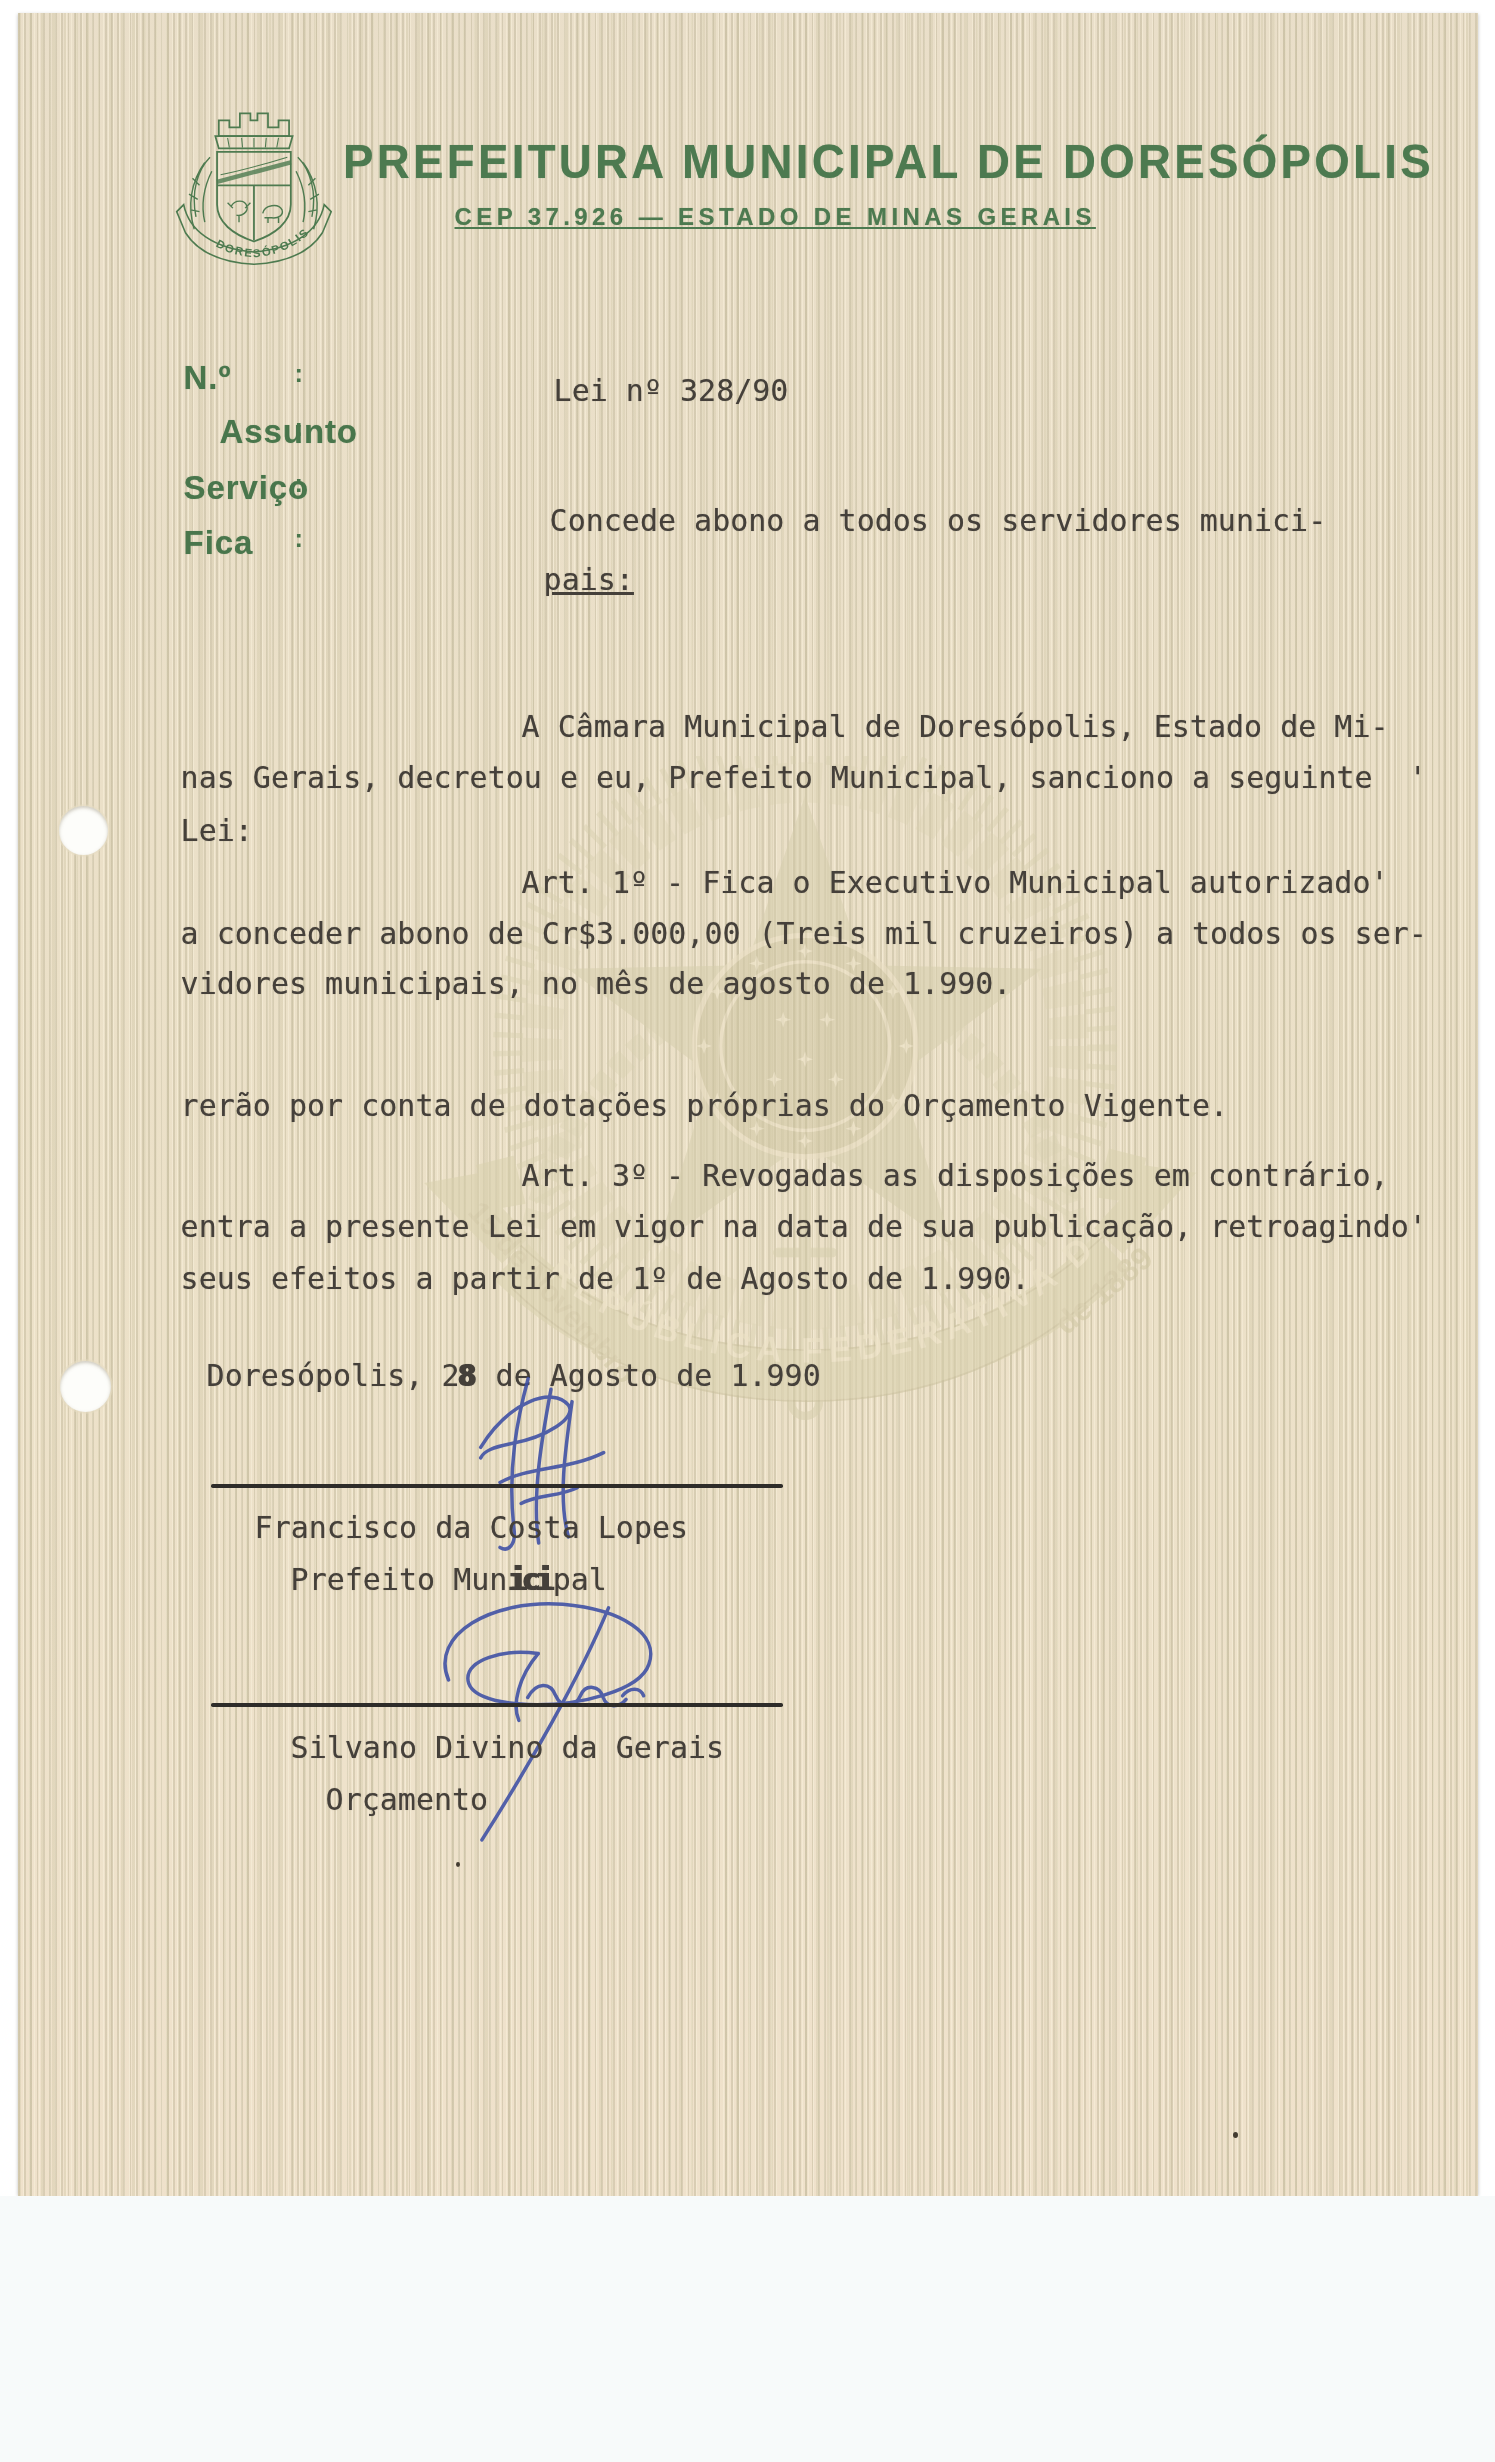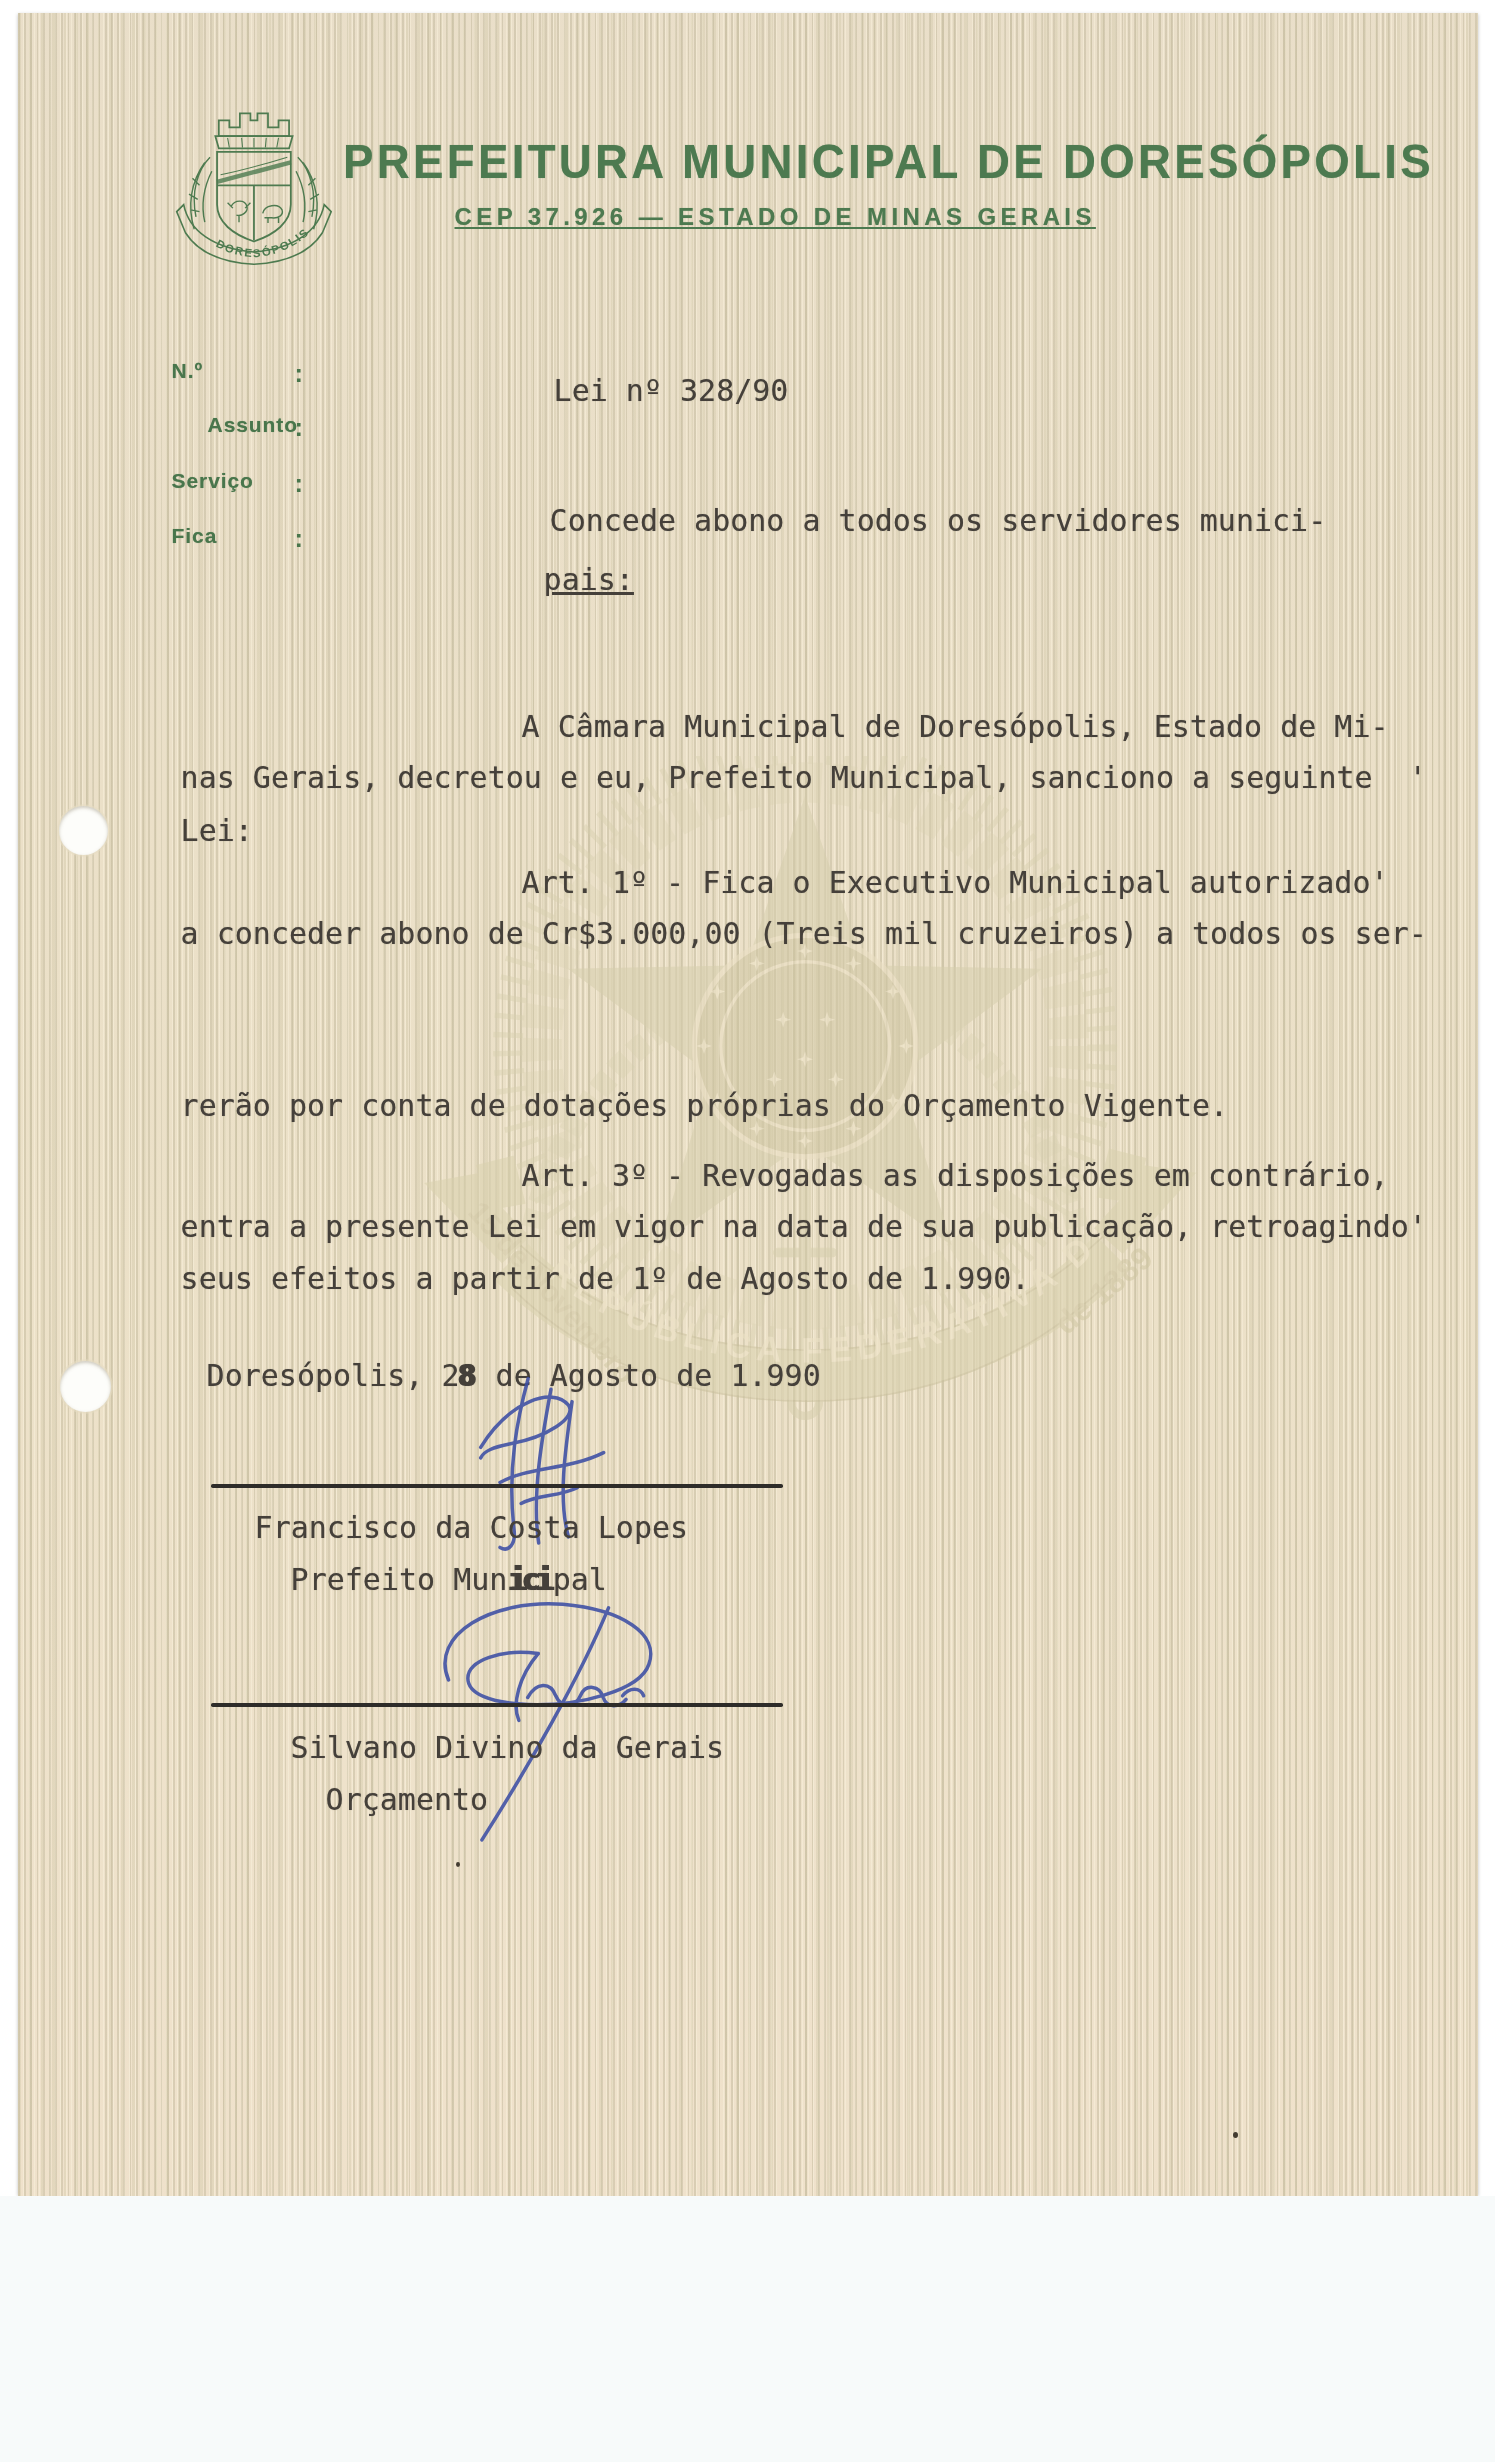"N.º" .meta-label { font-size: 21px -> 33px; left: 154px -> 166px }
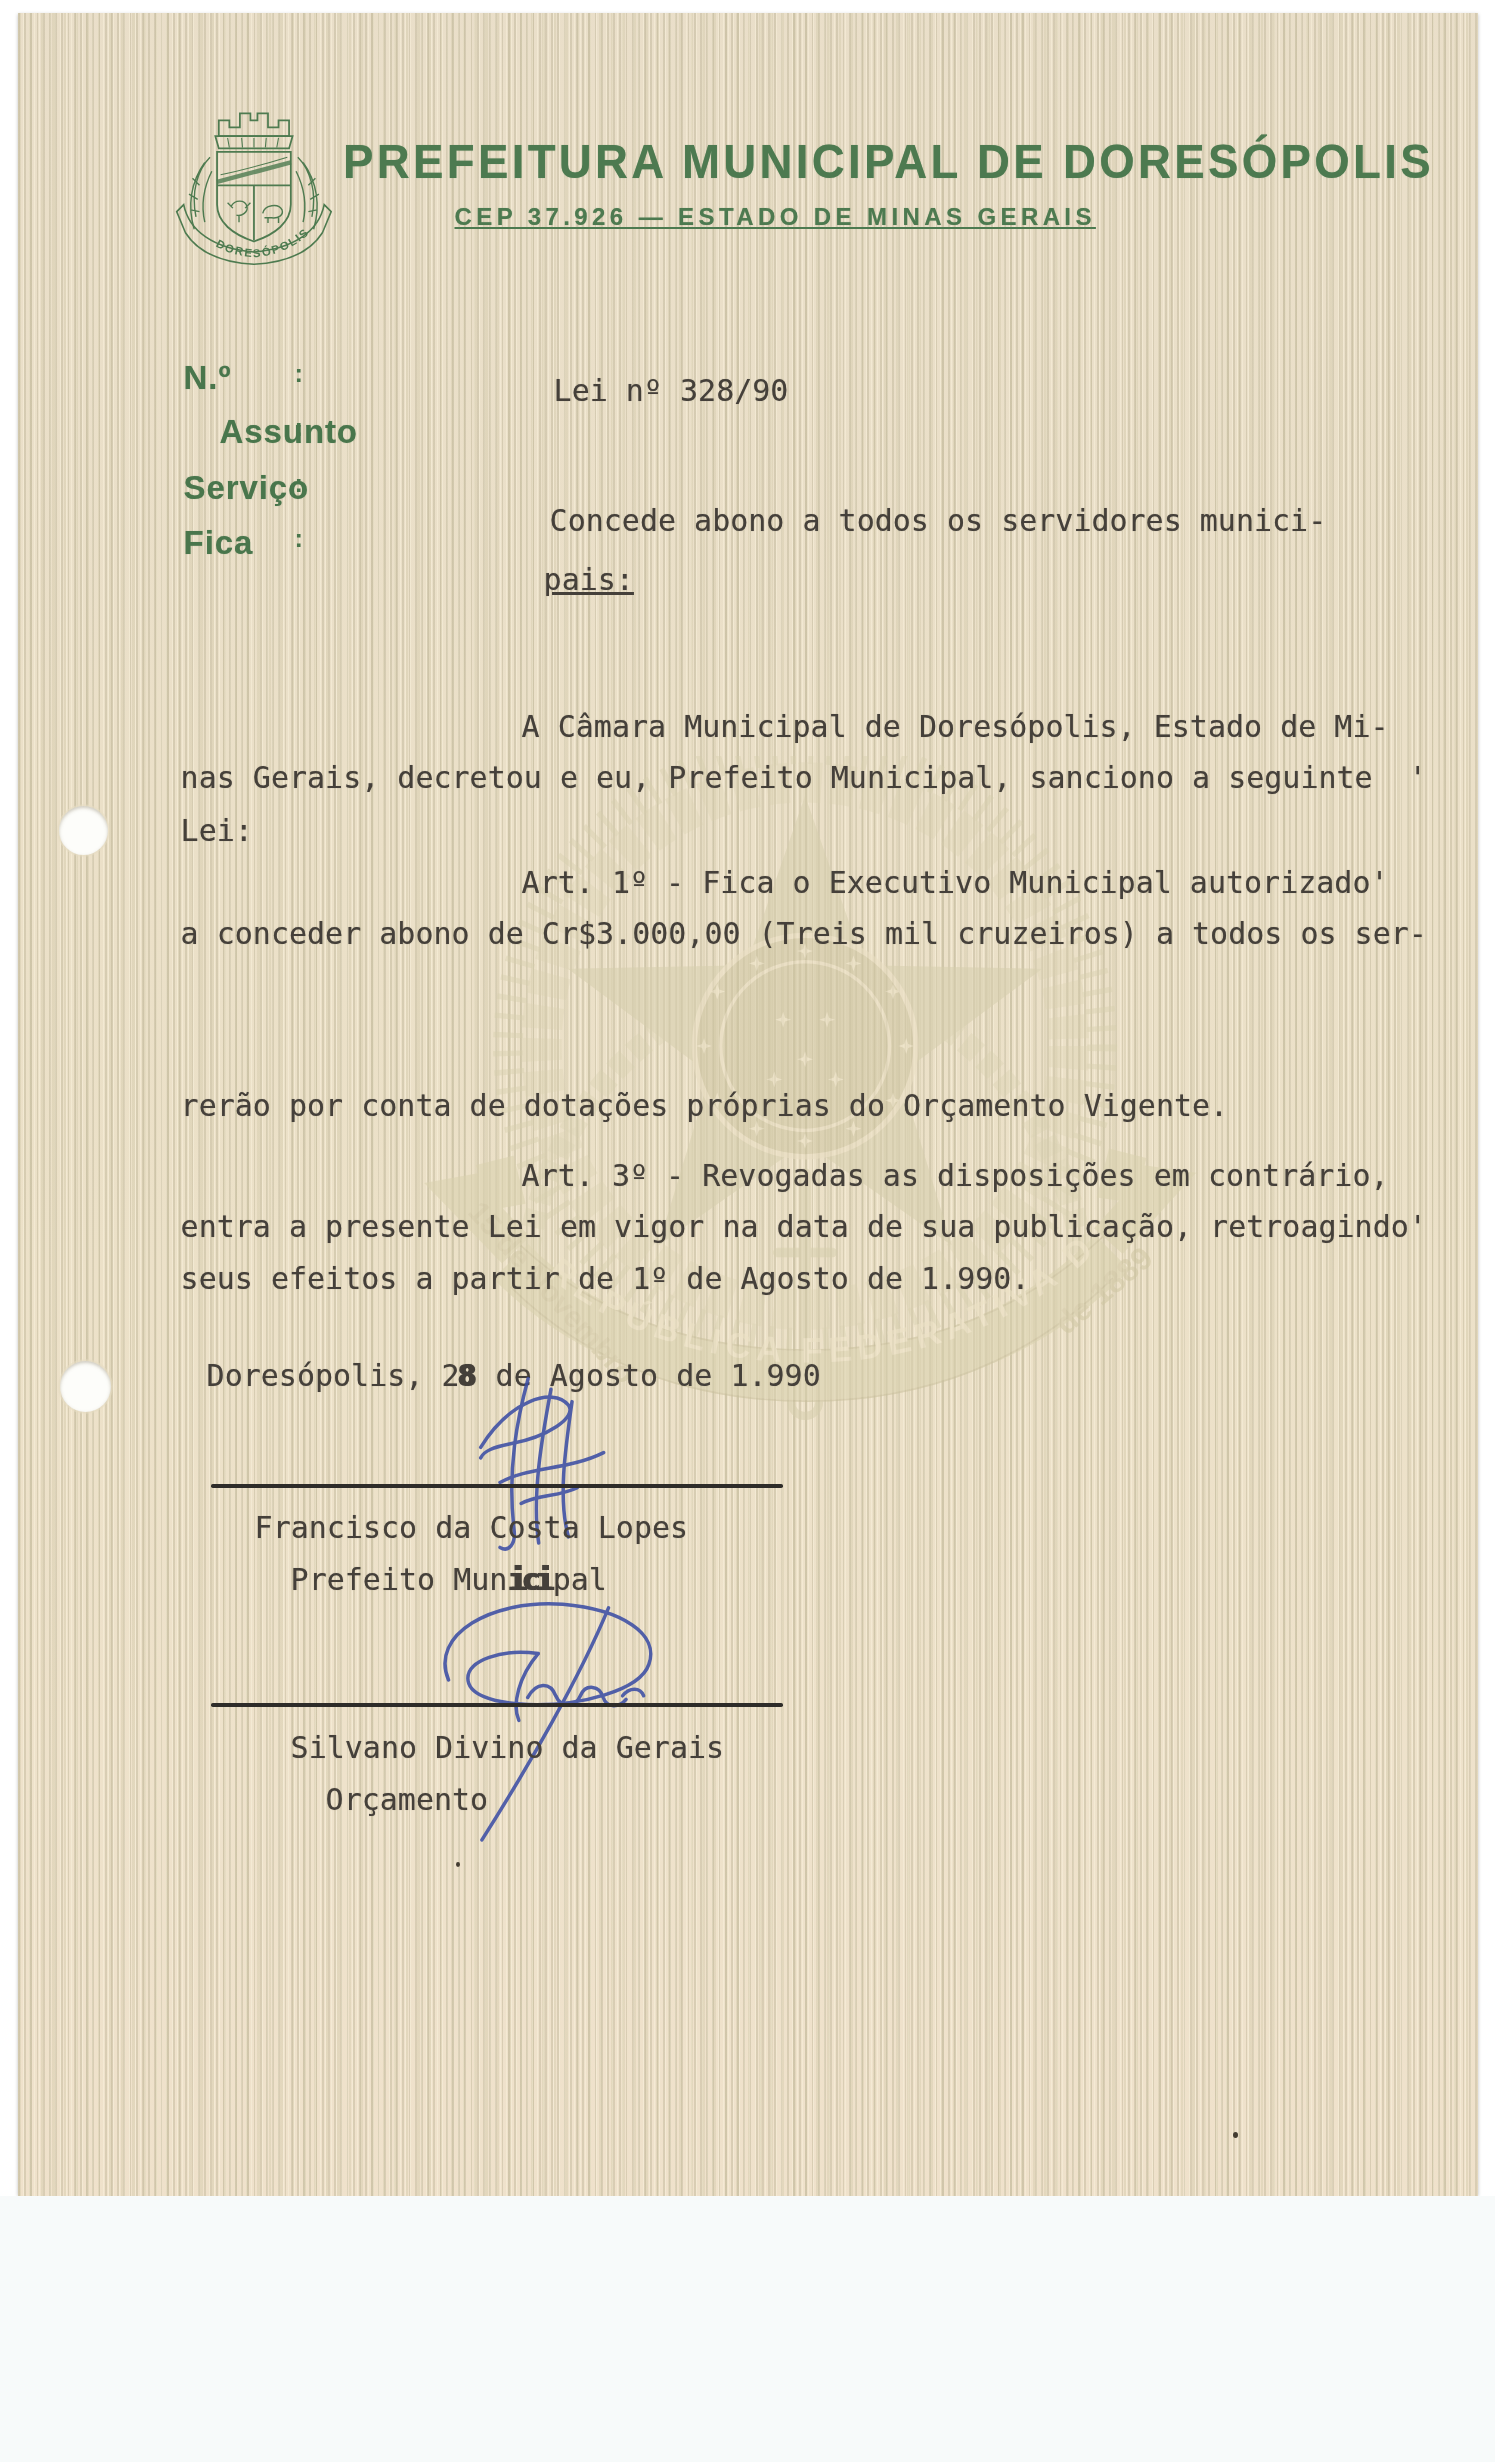"vidores municipais, no mês de" div.tw { html: none -> <div>vidores municipais, no mês de agosto de 1.990.</div> }
